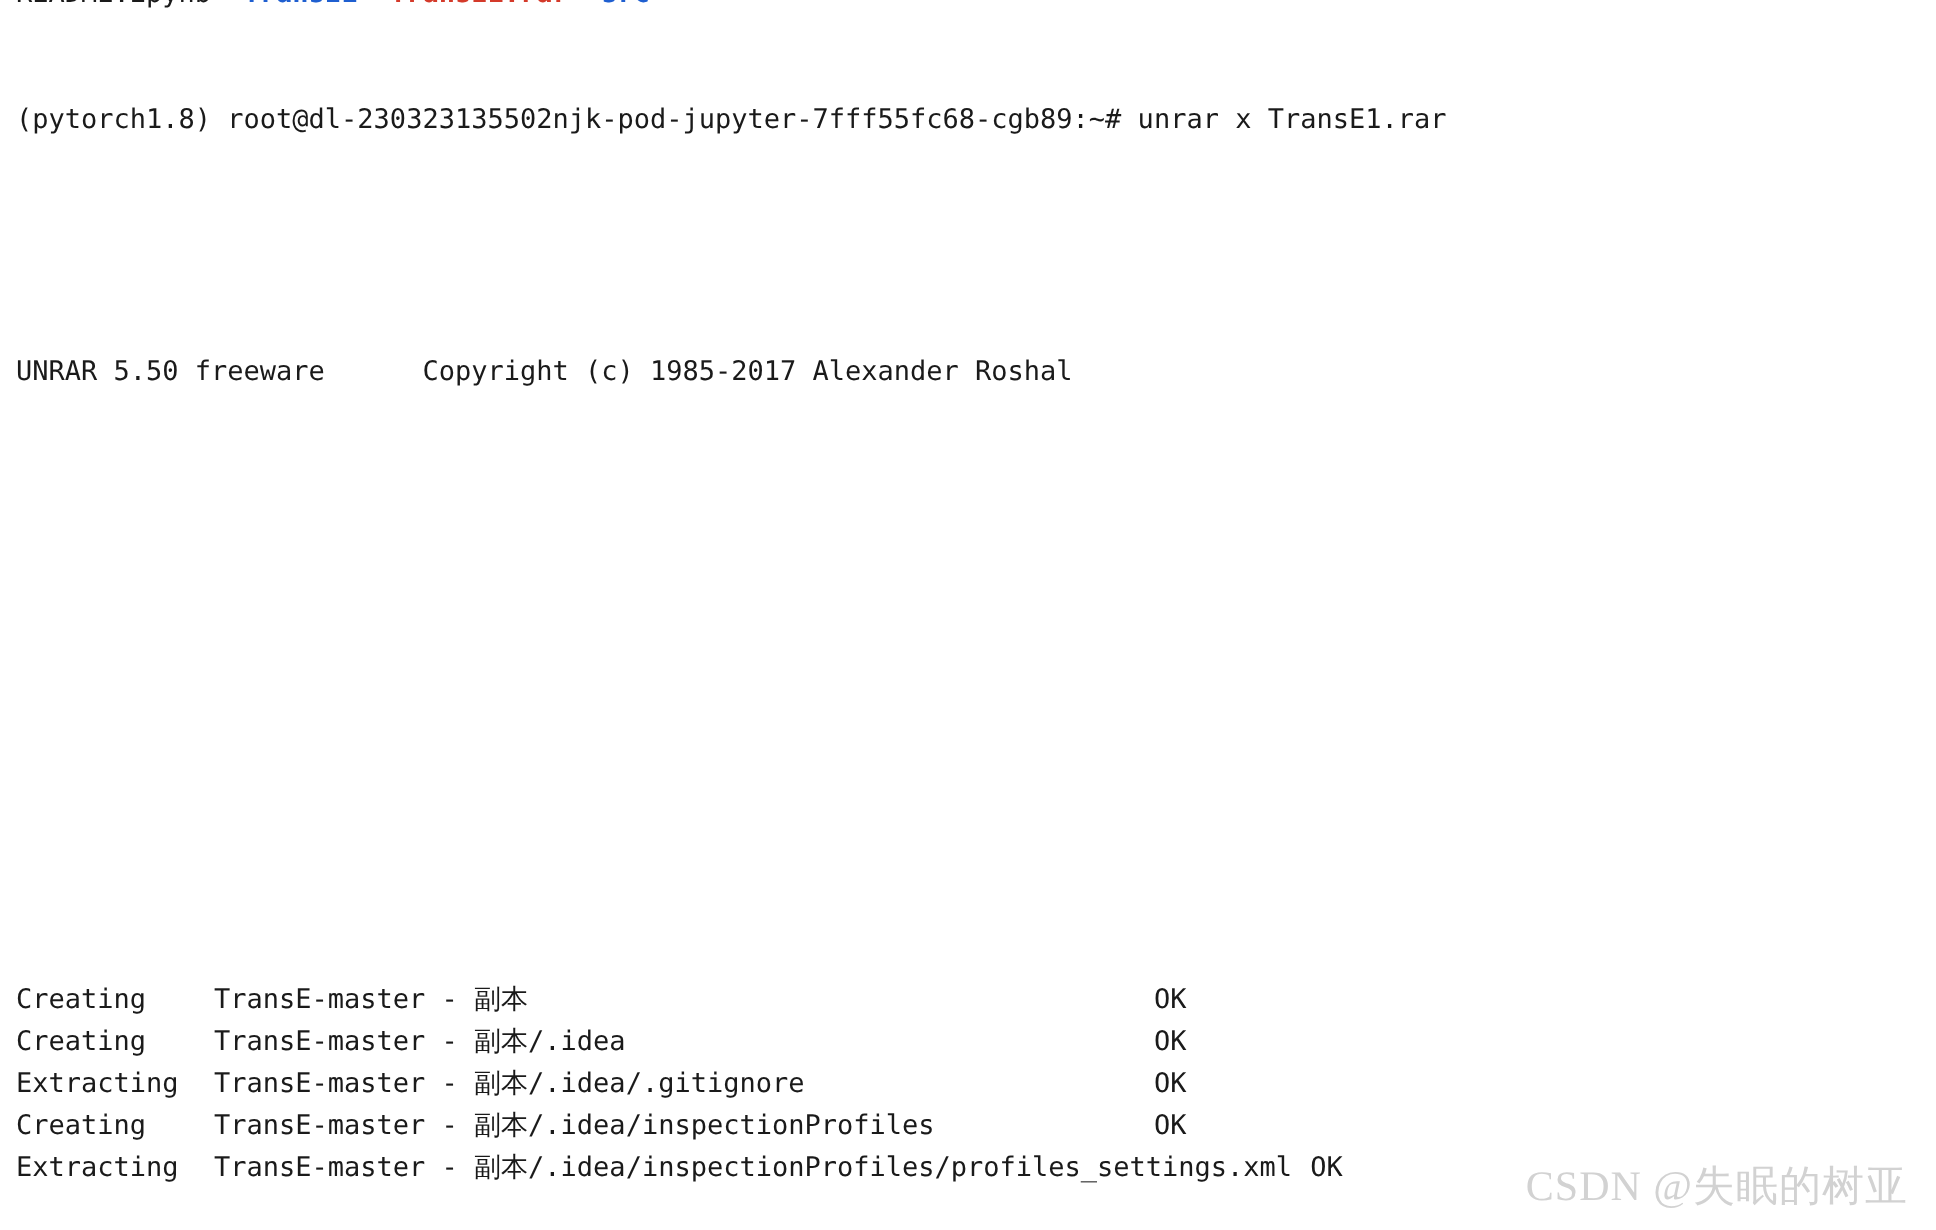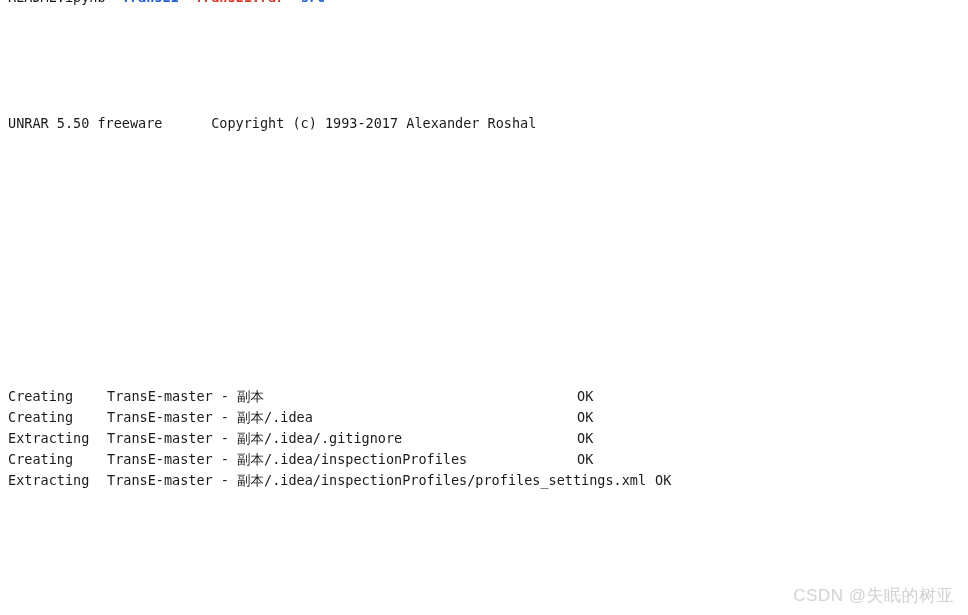"(pytorch1.8)" div.line { html: none -> <div>(pytorch1.8) root@dl-230323135502njk-pod-jupyter-7fff55fc68-cgb89:~# unrar x TransE1.rar</div> }
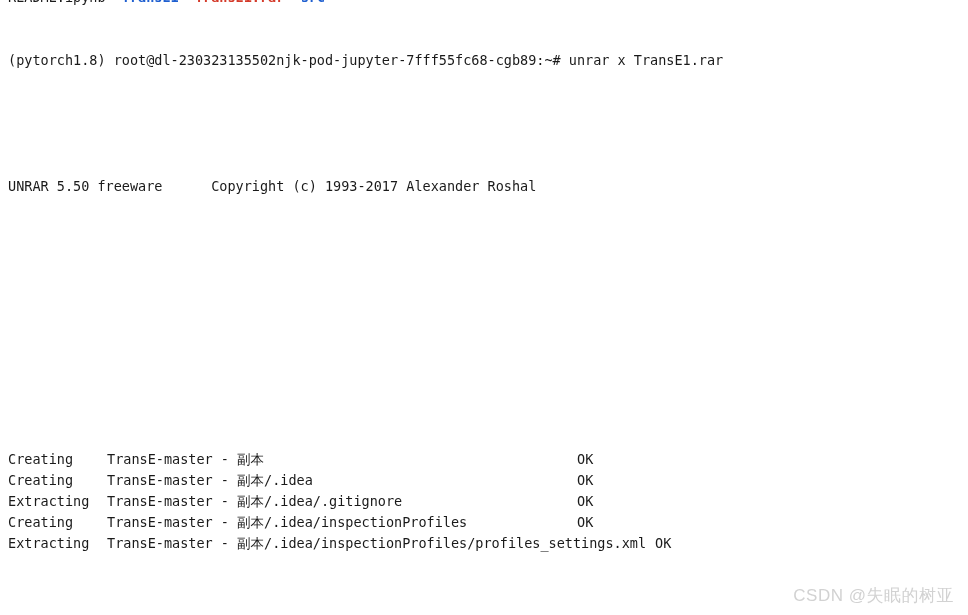"UNRAR 5.50 freeware Copyright (c)" div.line { text: 1993-2017 -> 1985-2017 }
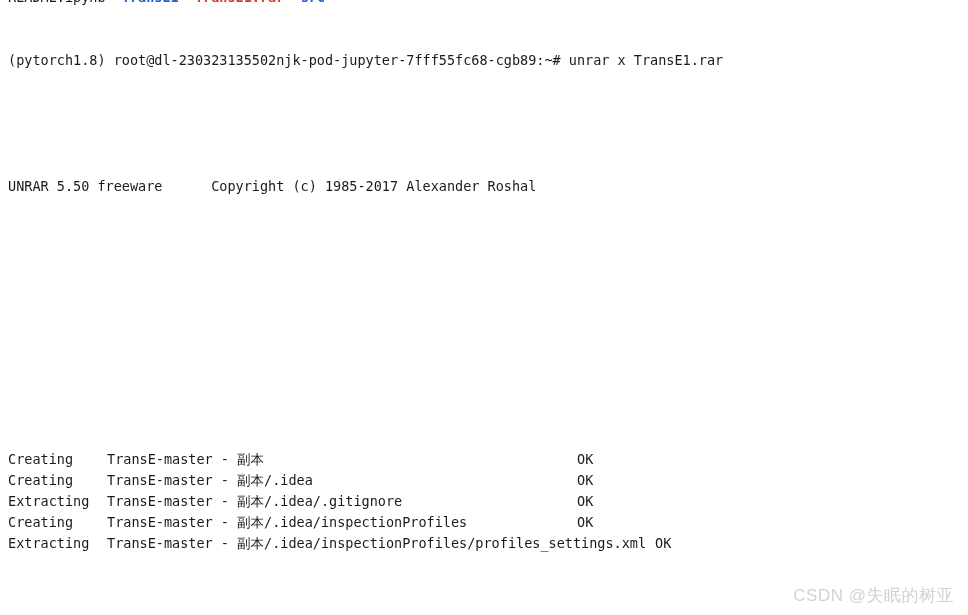"Creating" .row .action { margin-top: none -> 41px }
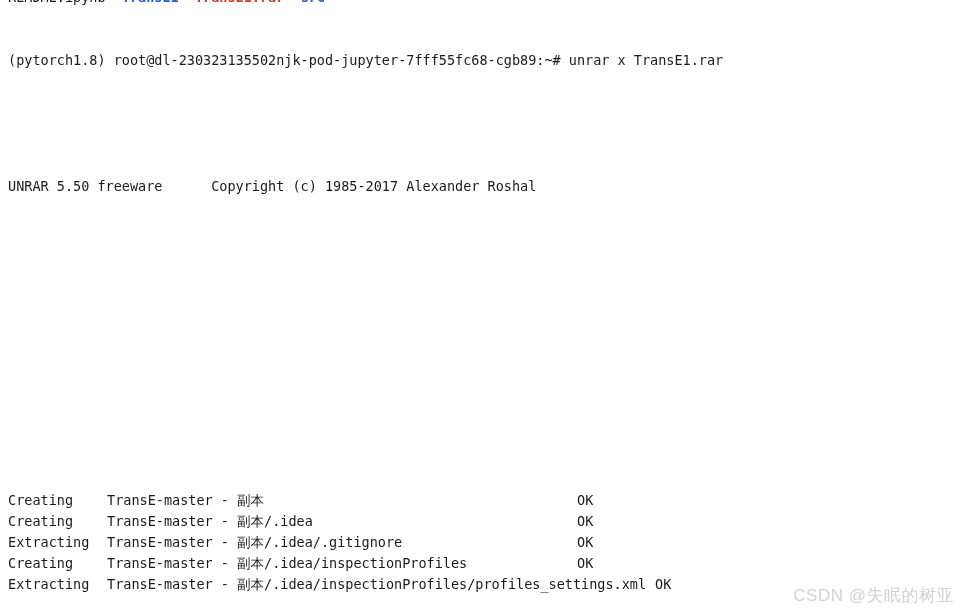"CSDN @失眠的树亚" #watermark { font-family: Liberation Sans, sans-serif -> Liberation Serif, serif; font-size: 17px -> 21px }
